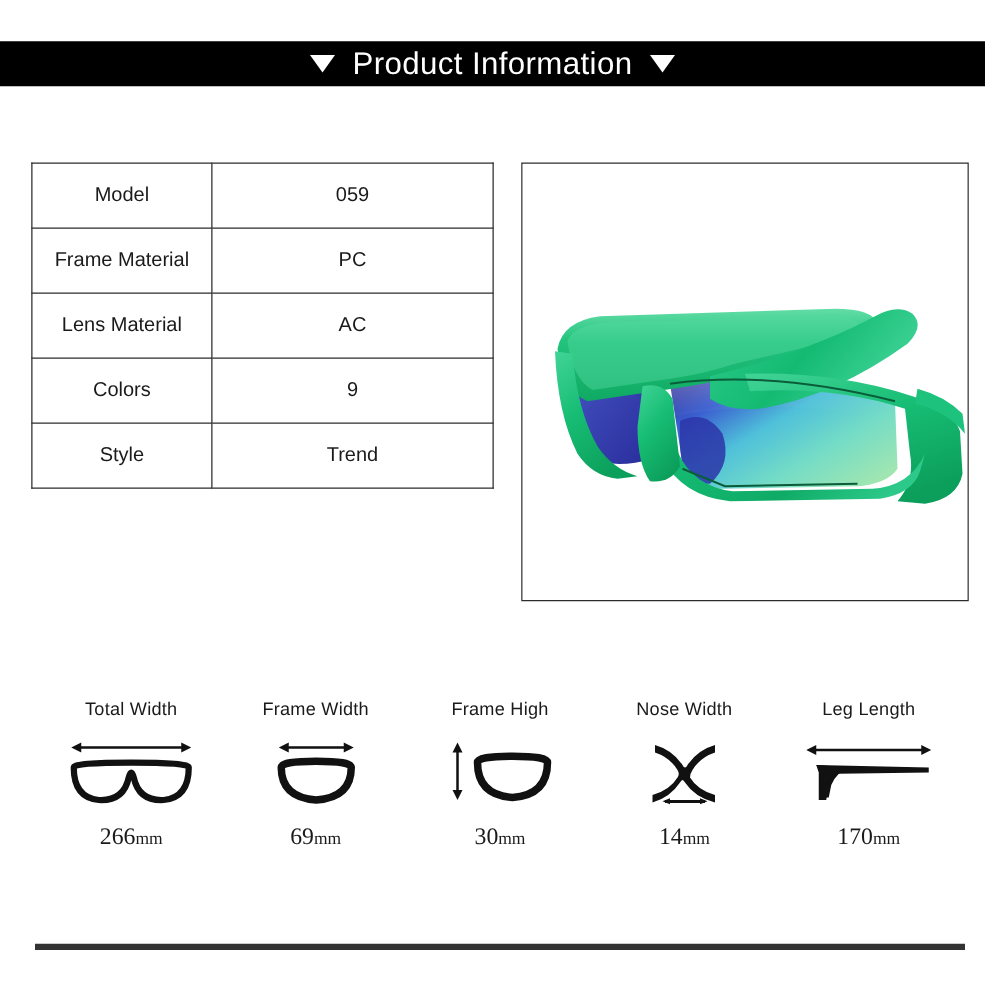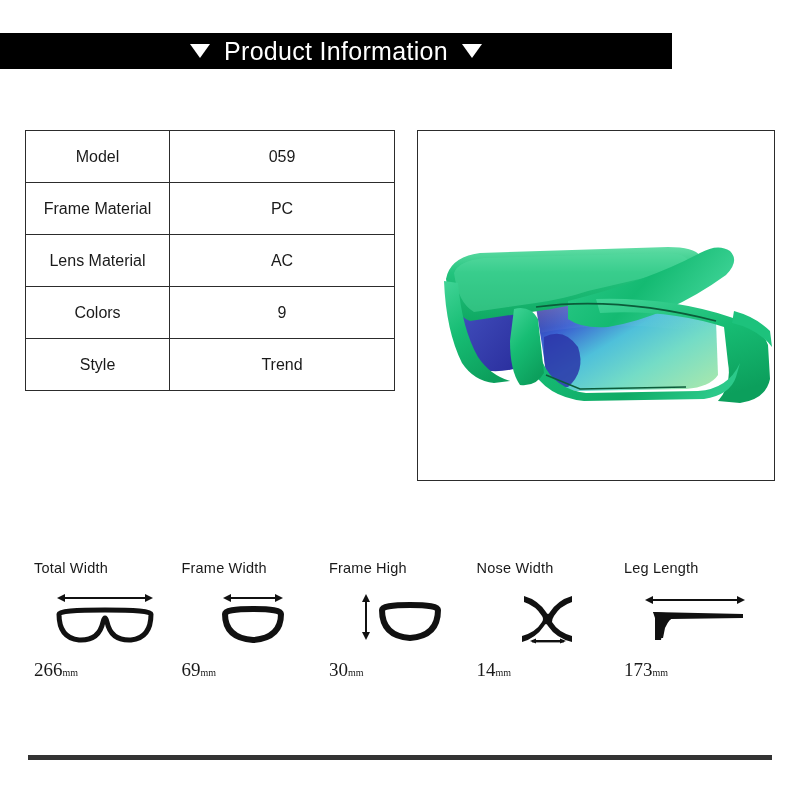"Product Information" .header-banner { width: 672px -> 788px }
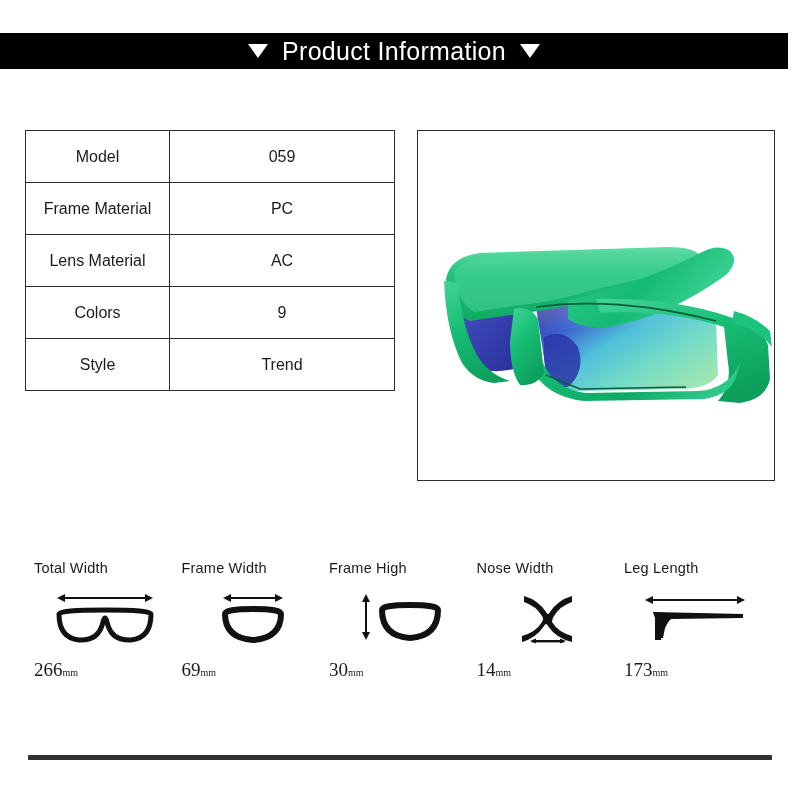"Total Width" .measure-item { align-items: none -> center }
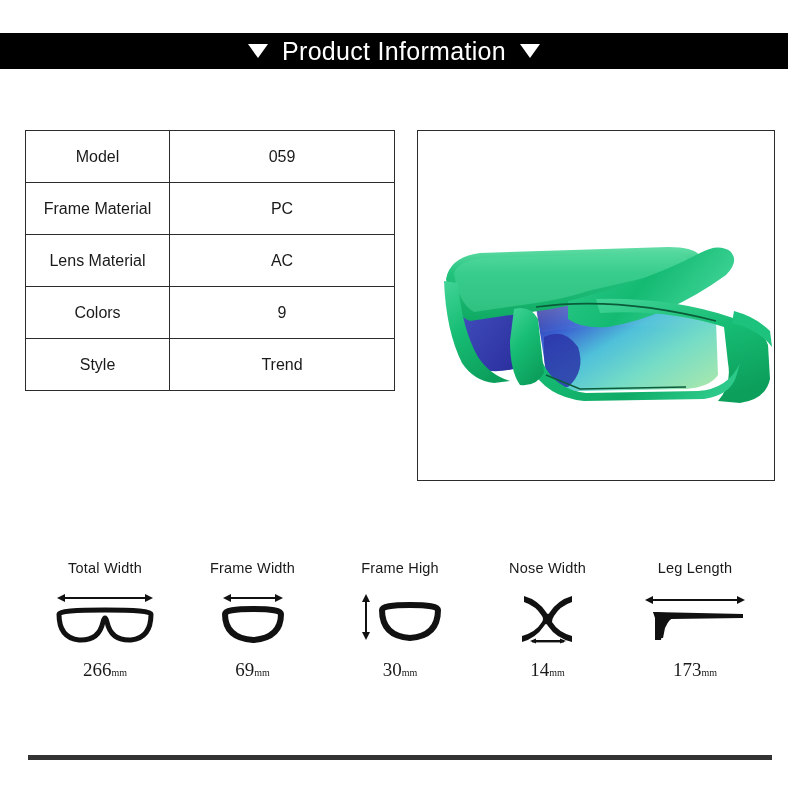"mm" .measure-value .unit { font-size: 10px -> 14px }
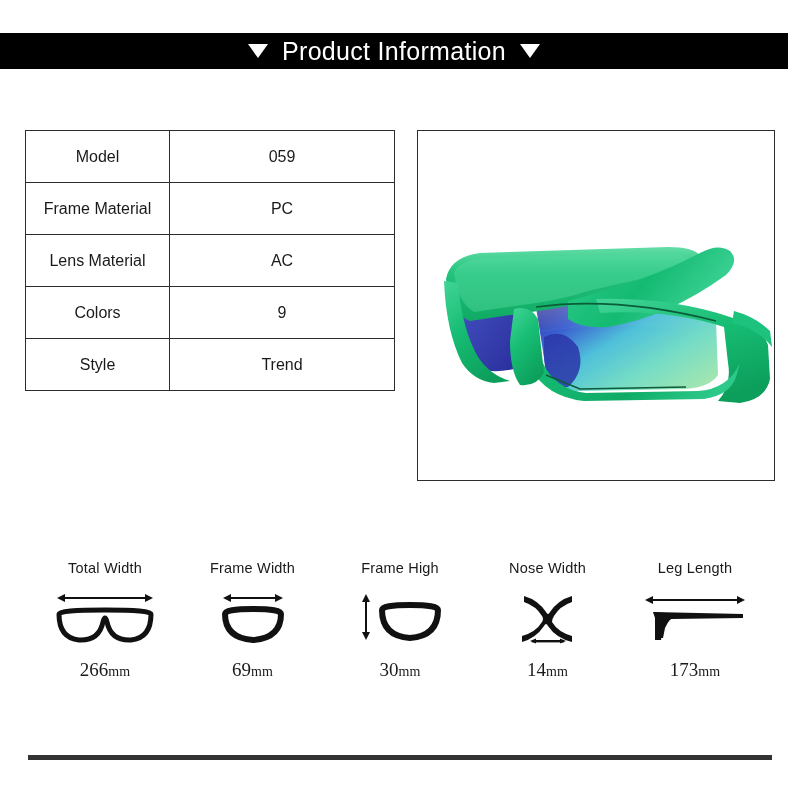"173" span { text: 173 -> 170 }
